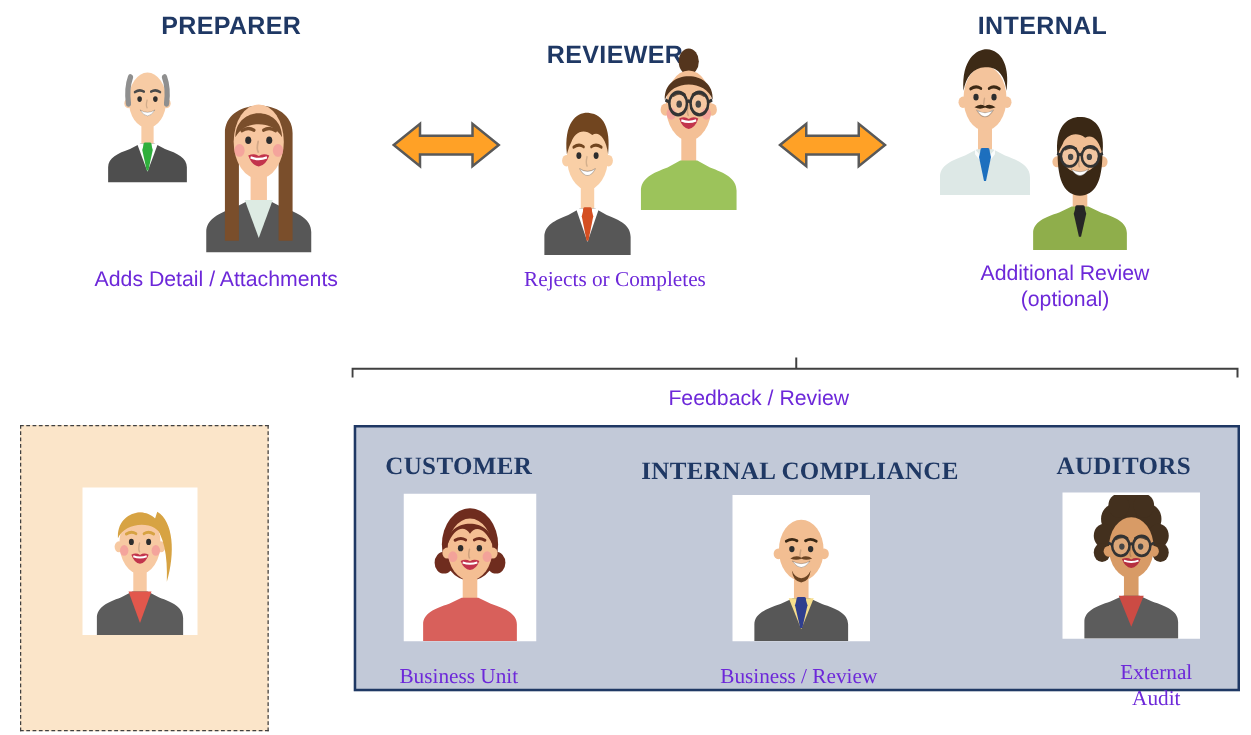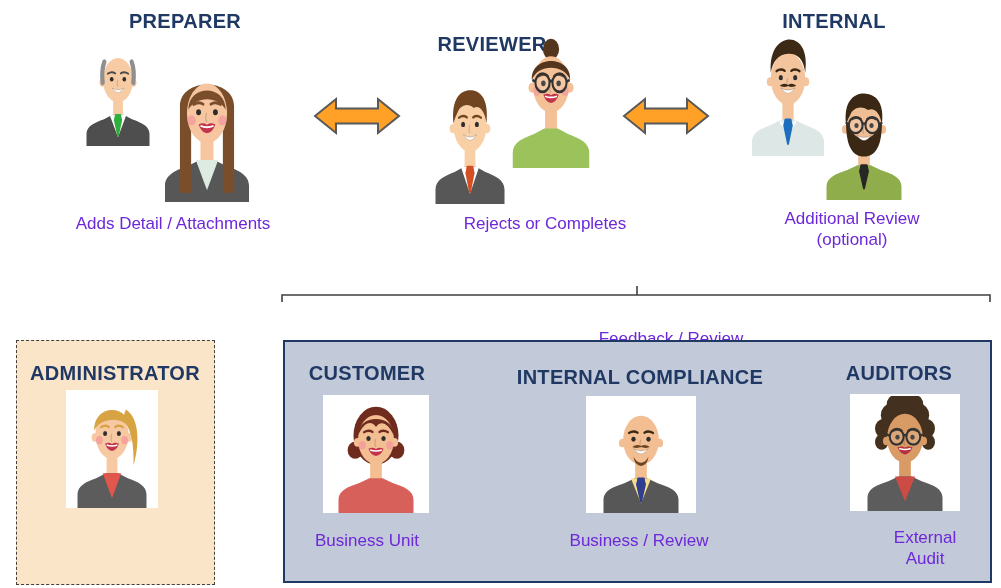"Rejects or Completes" div.caption { font-family: none -> Liberation Serif, serif; left: 545px -> 492px }
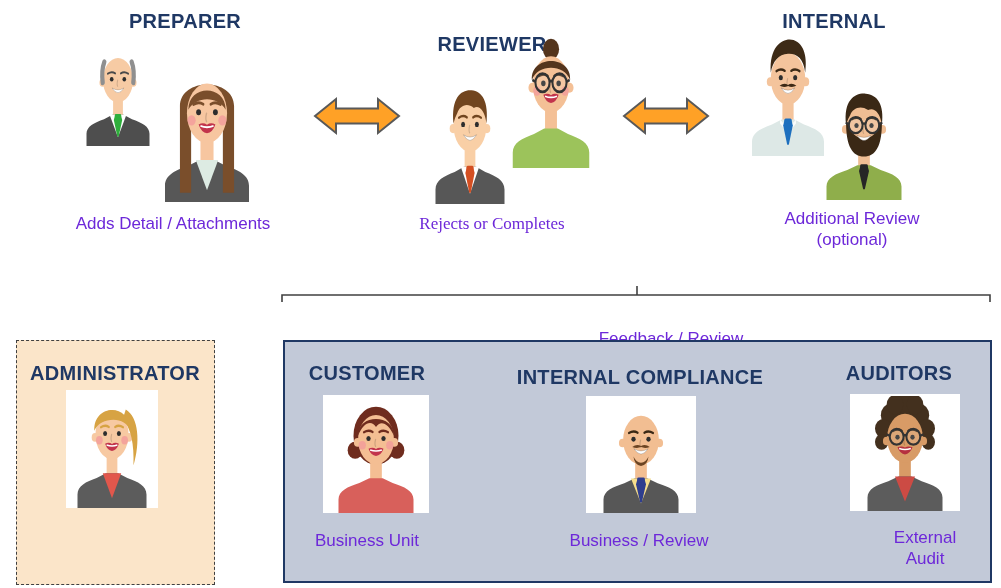"Feedback / Review" div.caption { left: 671px -> 607px; margin-top: 20px -> none }
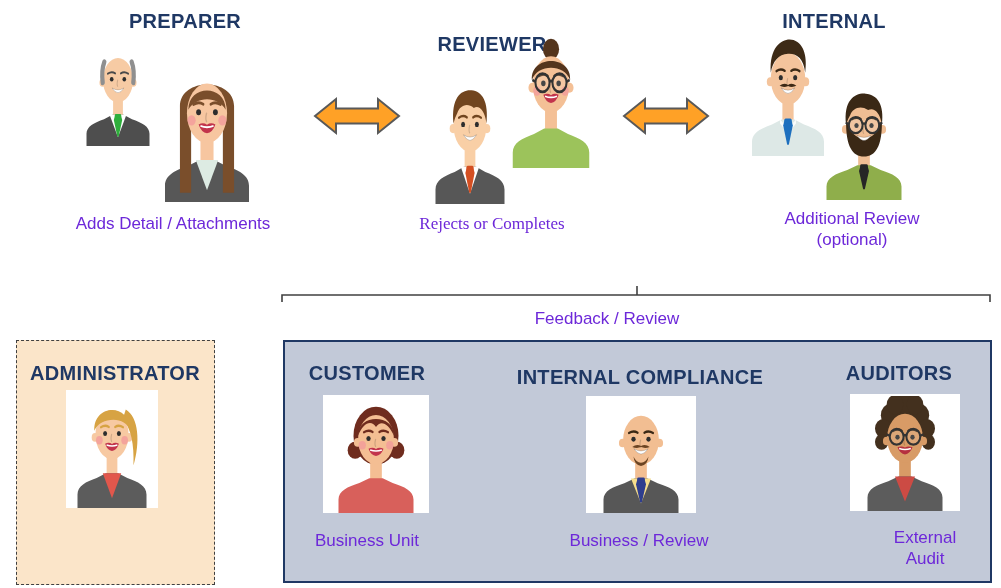"ADMINISTRATOR" div.role-title { html: <div>ADMINISTRATOR</div> -> none }
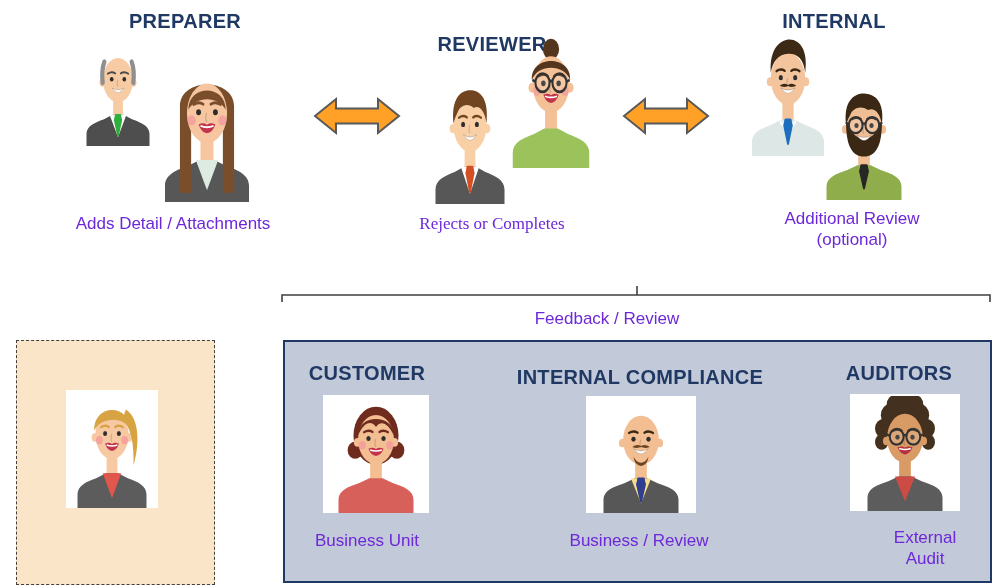"CUSTOMER" .panel { font-family: none -> Liberation Serif, serif; height: 243px -> 213px }
